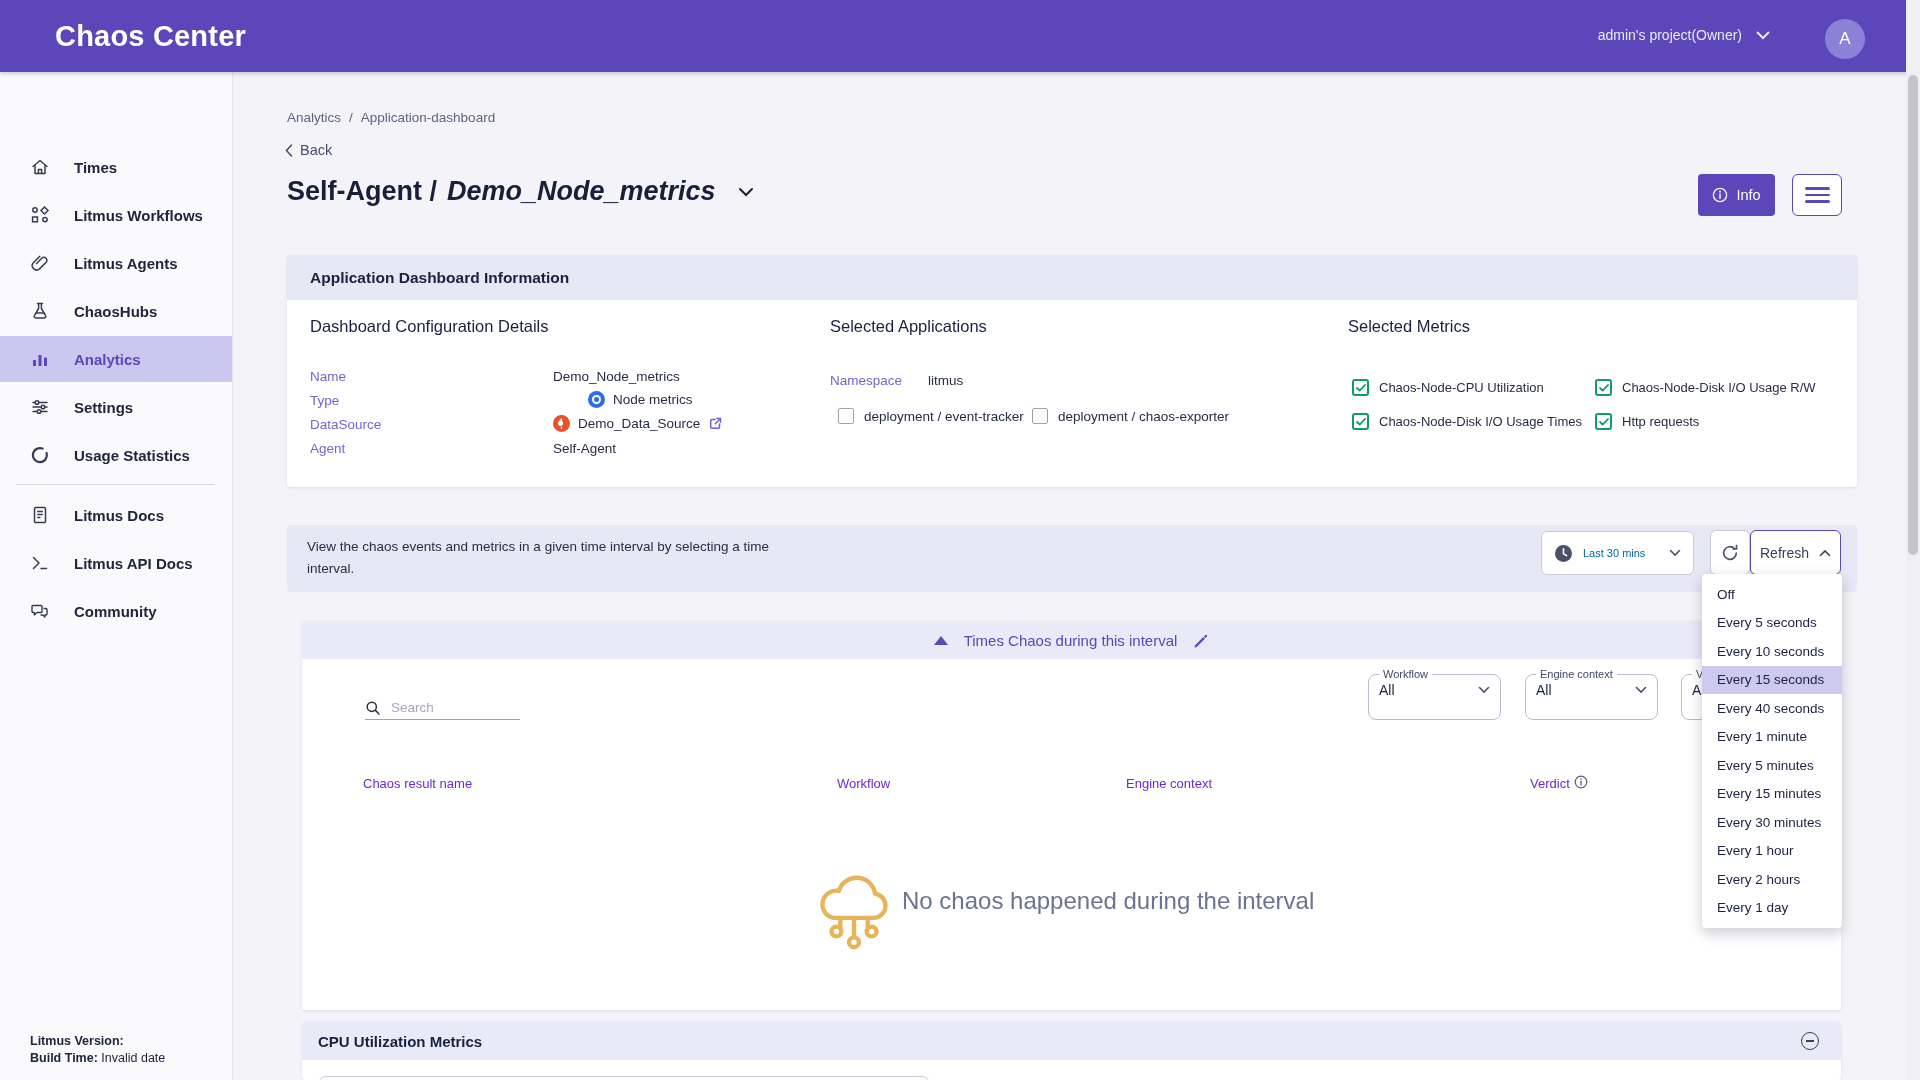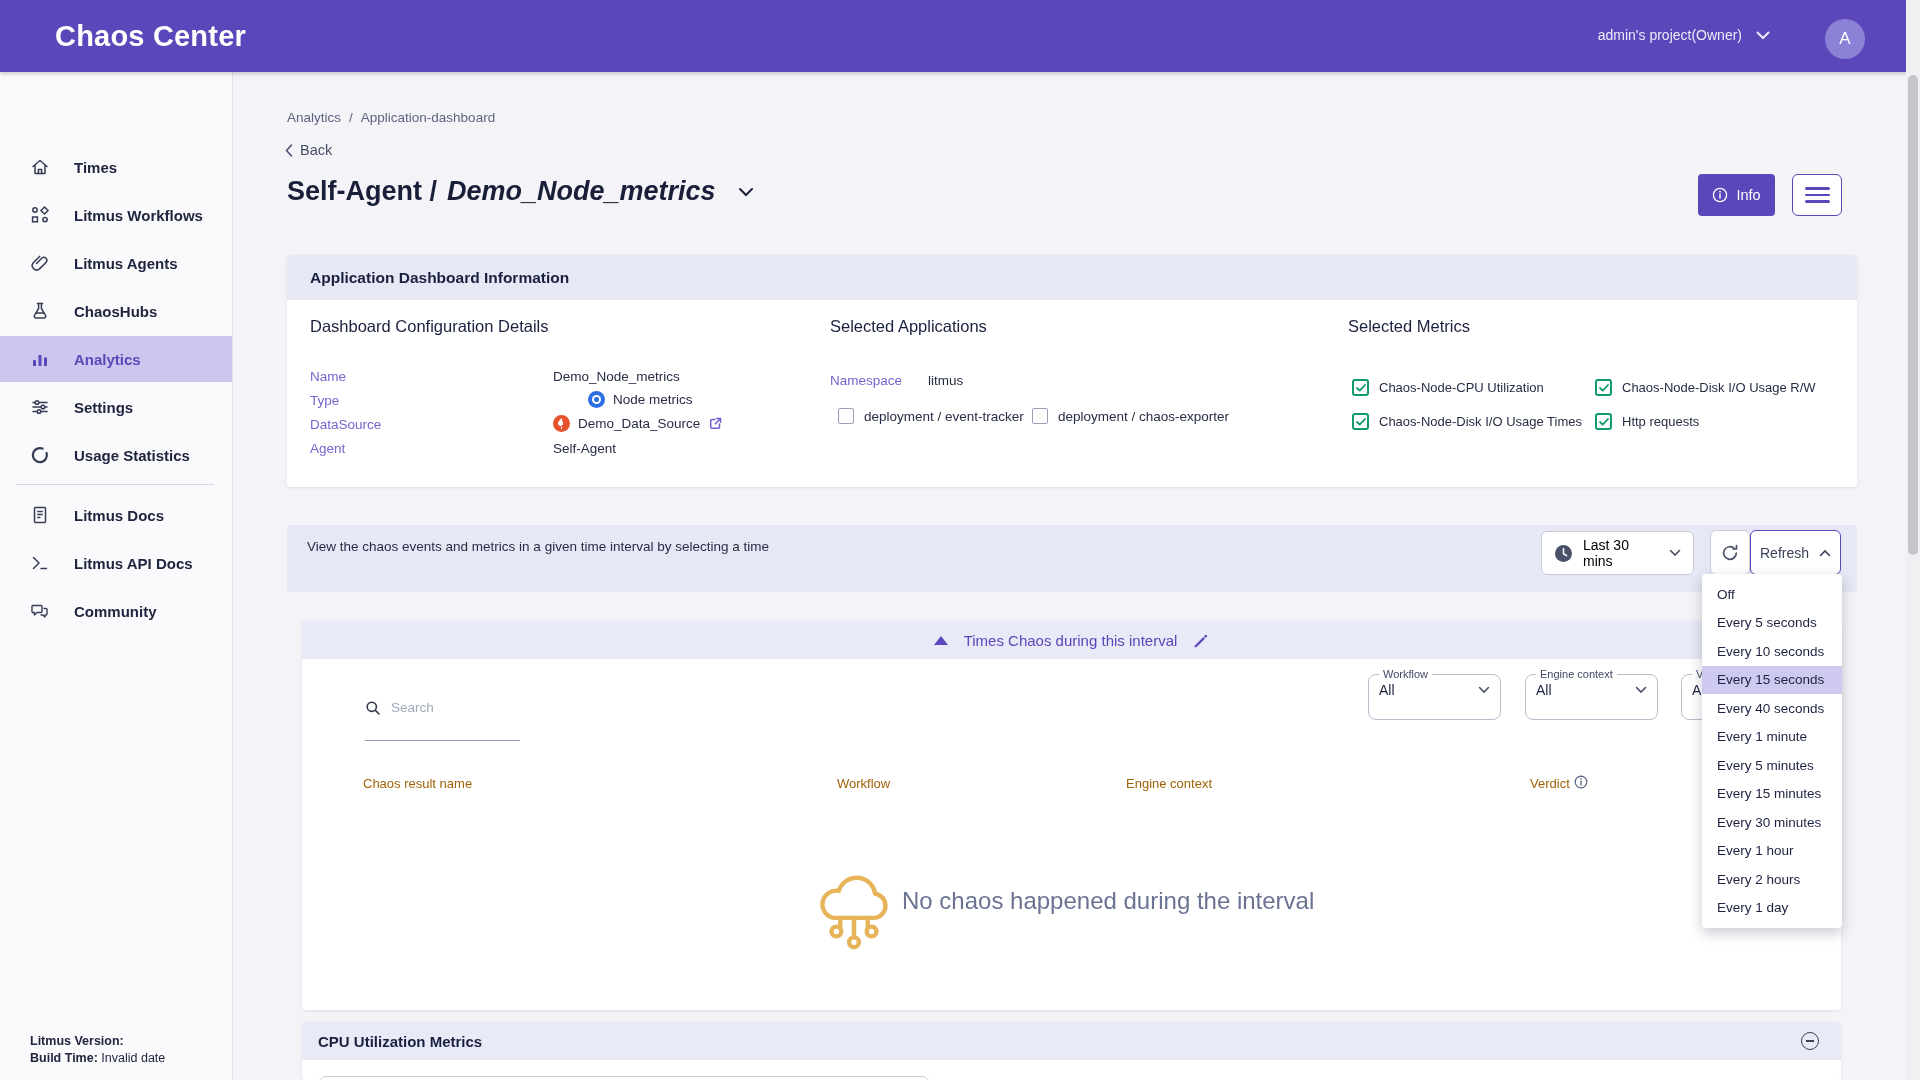"Last 30 mins" .time-select .tlabel { color: #000000 -> #0369a1; font-size: 14px -> 11px }
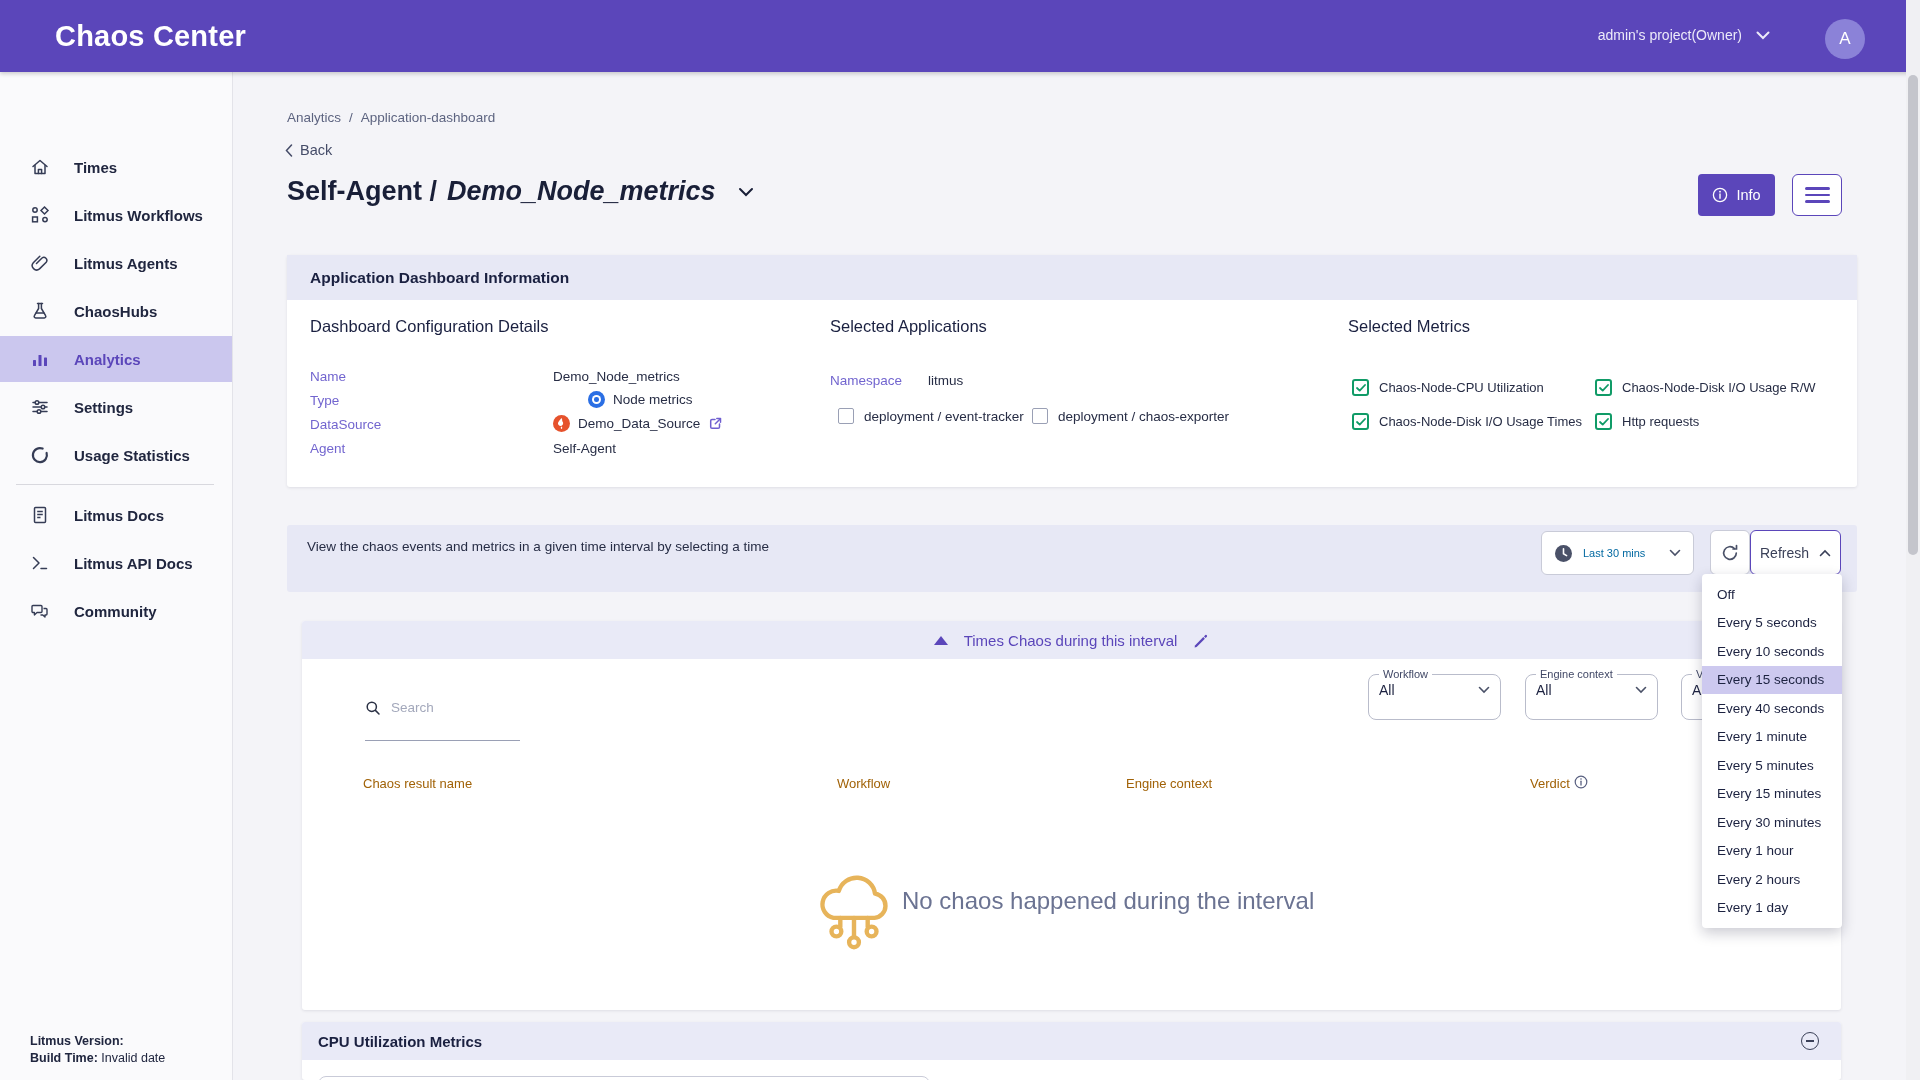"interval." div { html: none -> <div>interval.</div> }
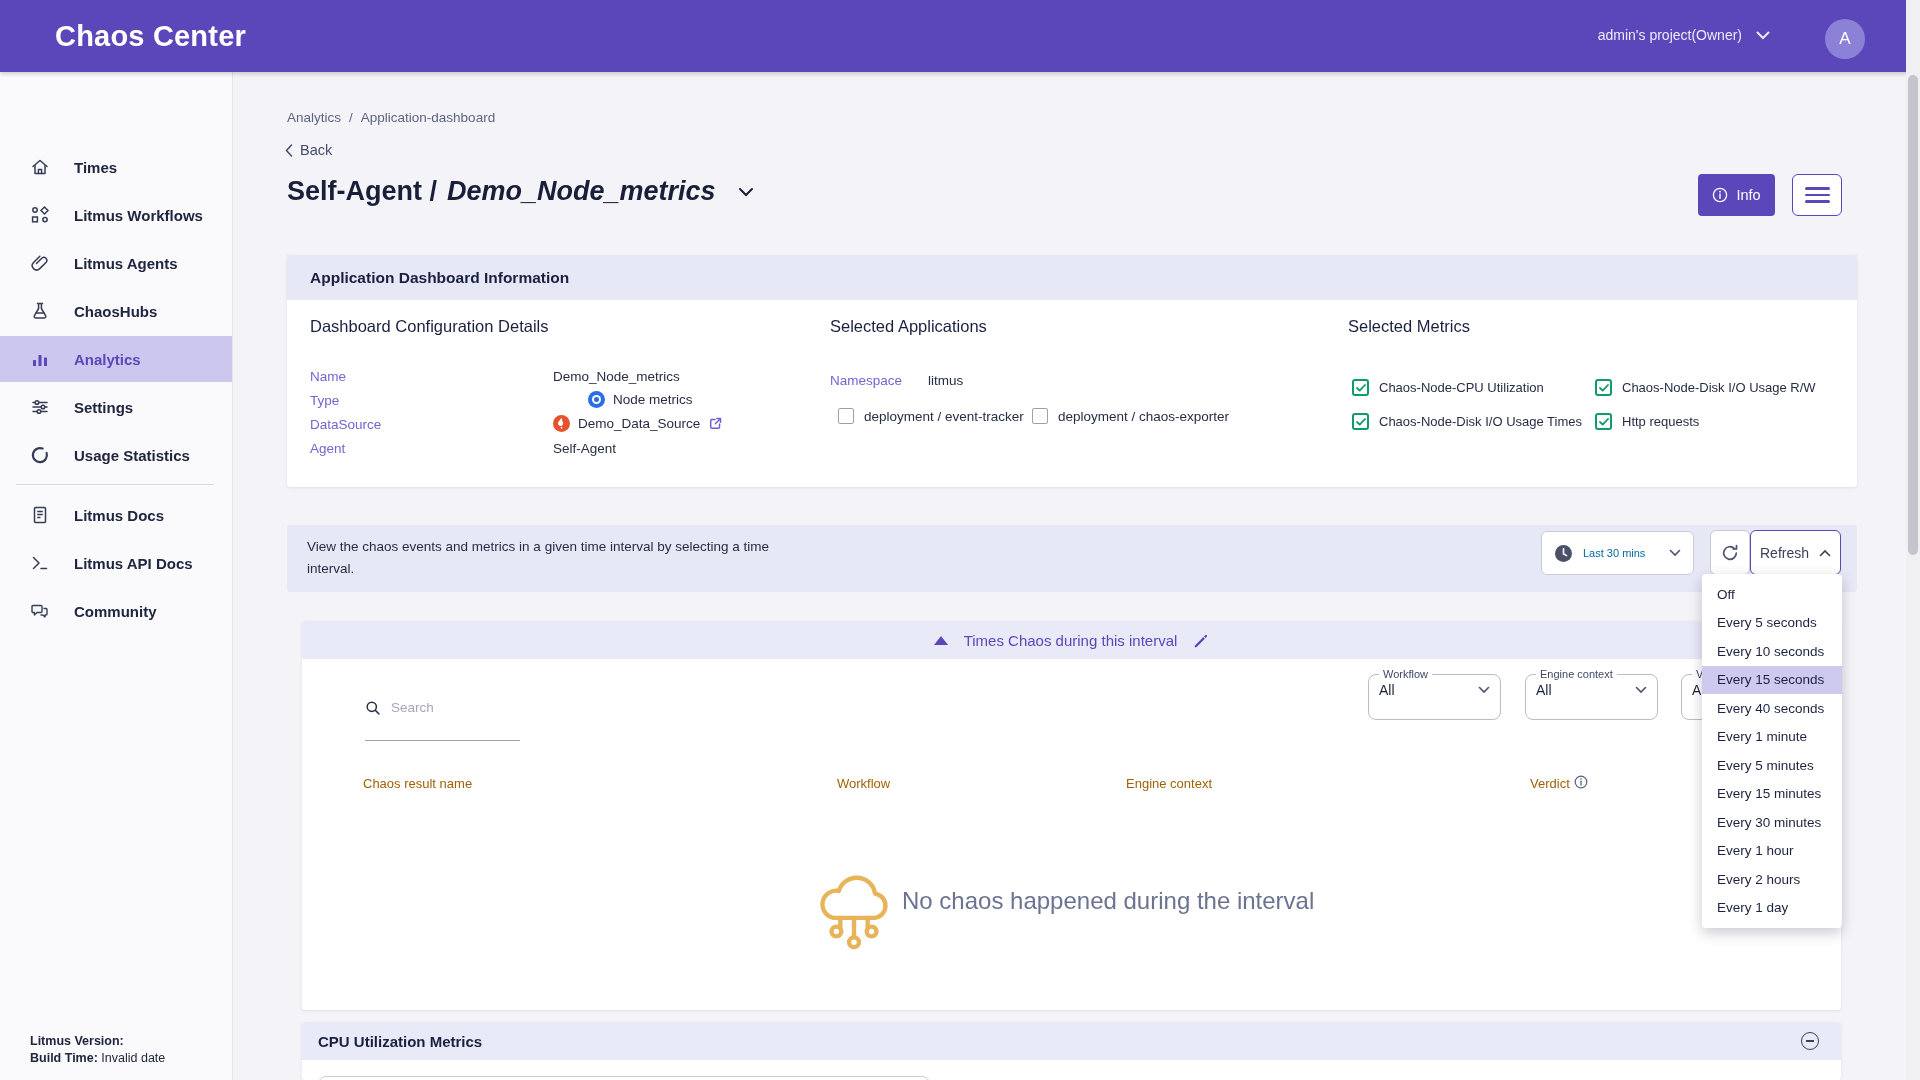"Search" .searchbox { padding-bottom: 24px -> 3px }
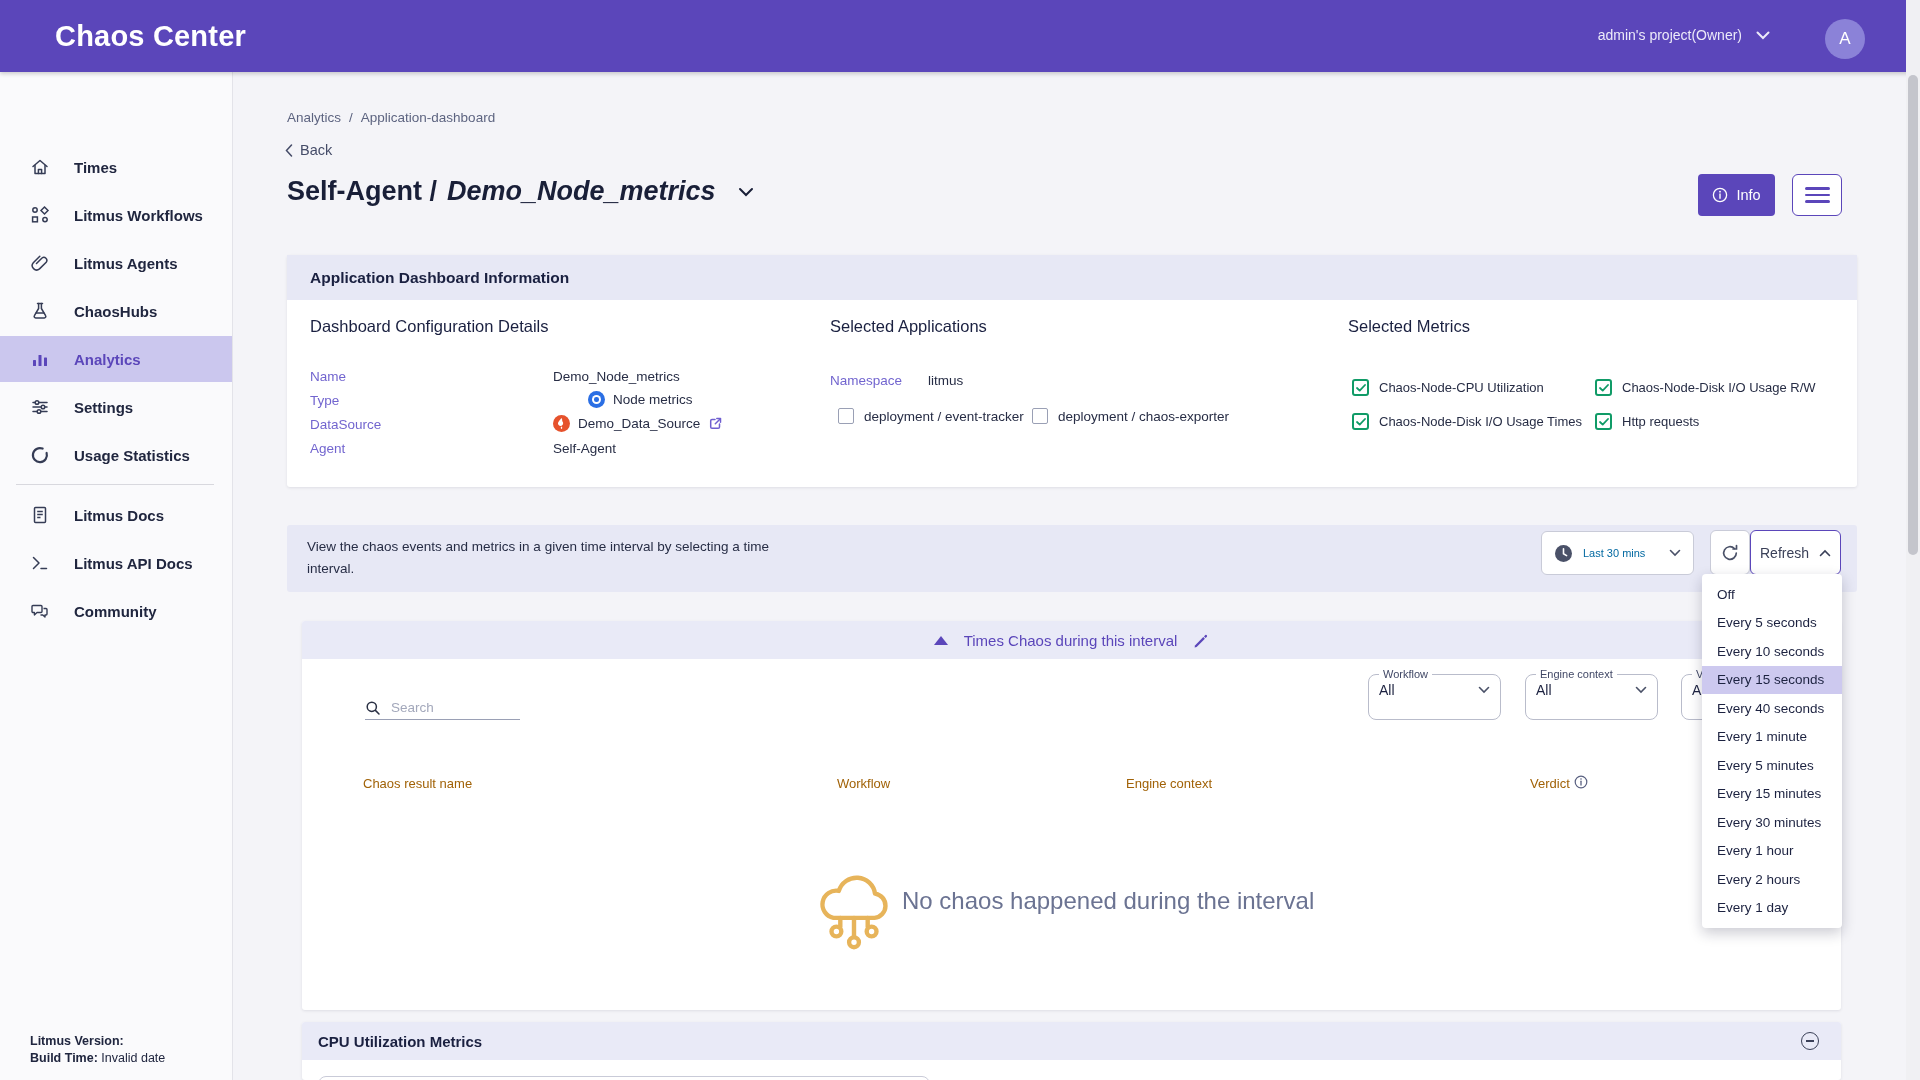"Chaos result name" .thead span { color: #a16207 -> #6d28d9 }
